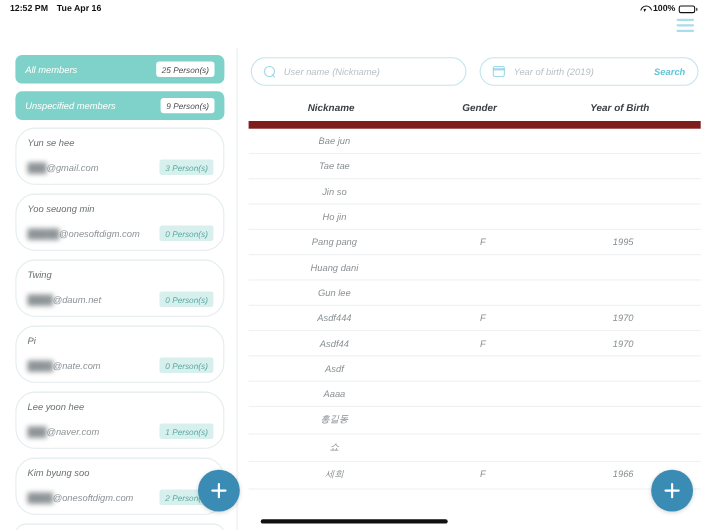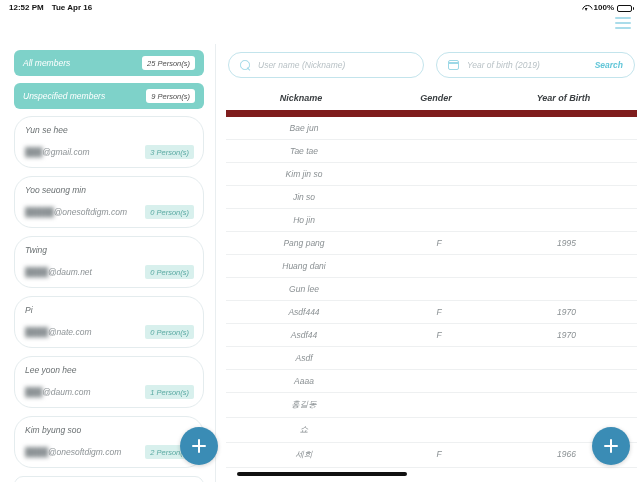"Kim jin so" div.t-row { html: <div> <div>Kim jin so</div> <div></div> <div></div> </div> -> none }
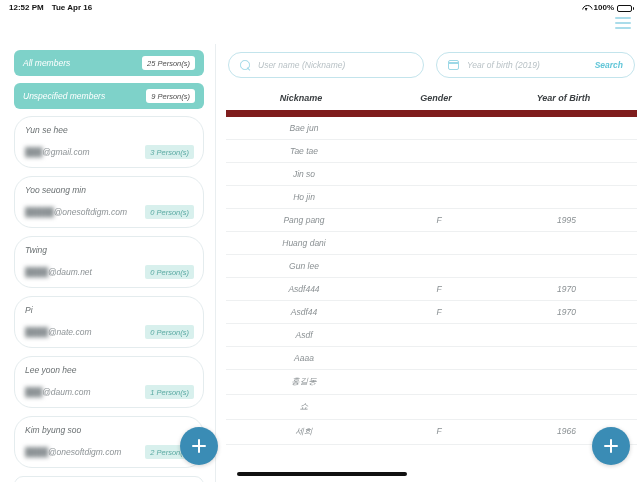"@daum.com" span { text: @daum.com -> @naver.com }
